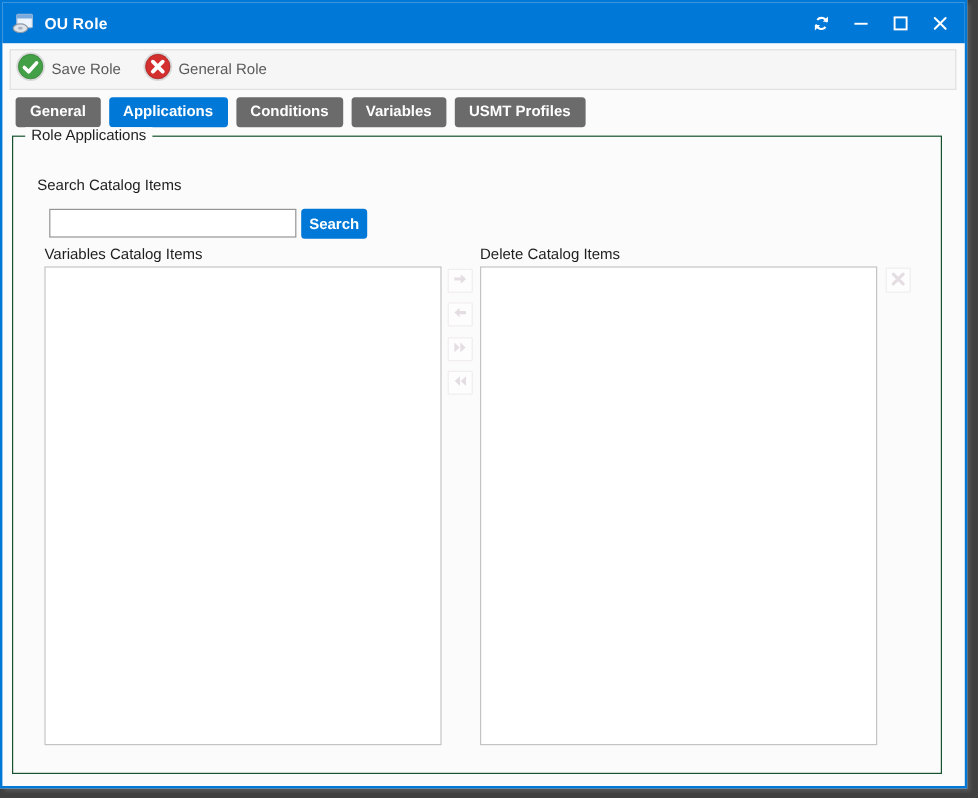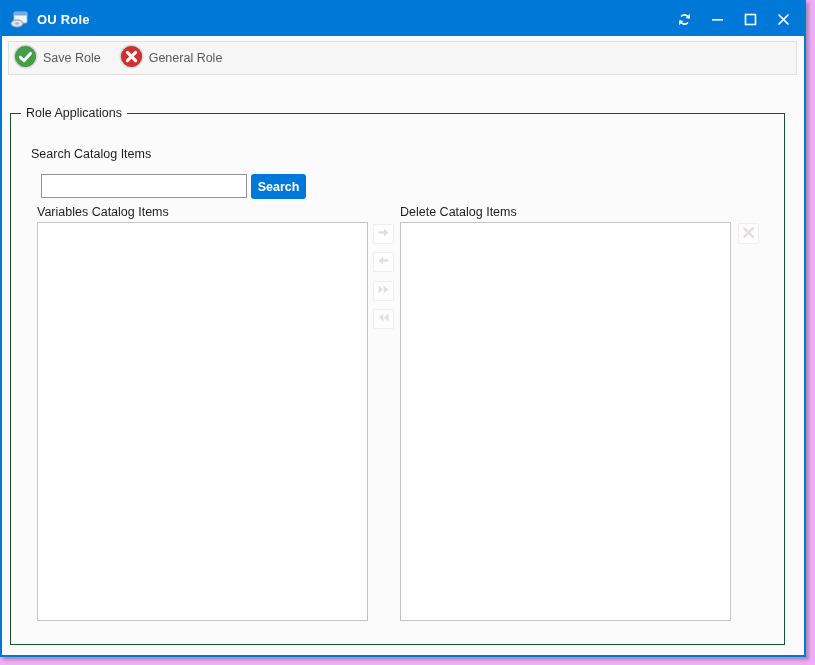"OU Role" .canvas { background: #f0abfc -> #404040 }
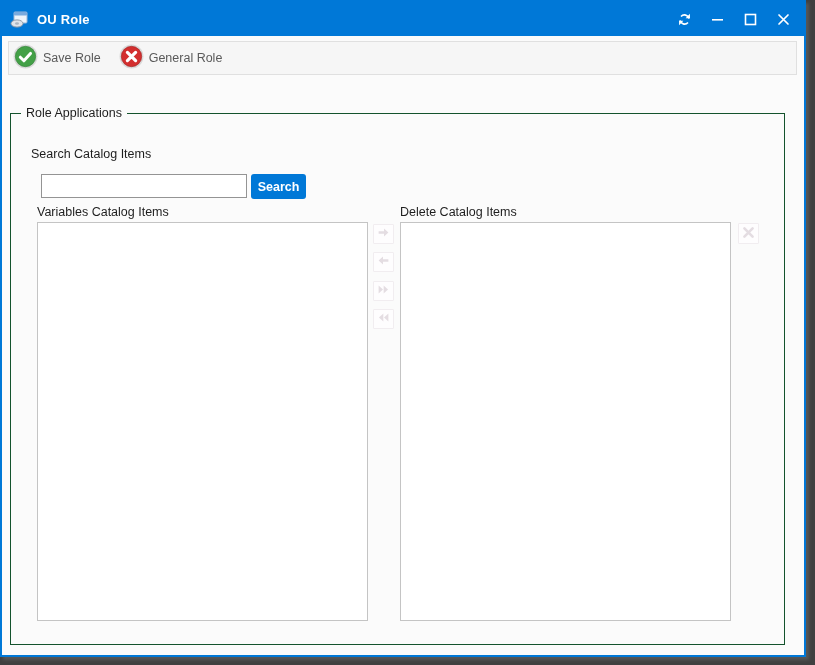"General" div.tabs { html: none -> <div> <div>General</div> <div>Applications</div> <div>Conditions</div> <div>Variables</div> <div>USMT Profiles</div> </div> }
